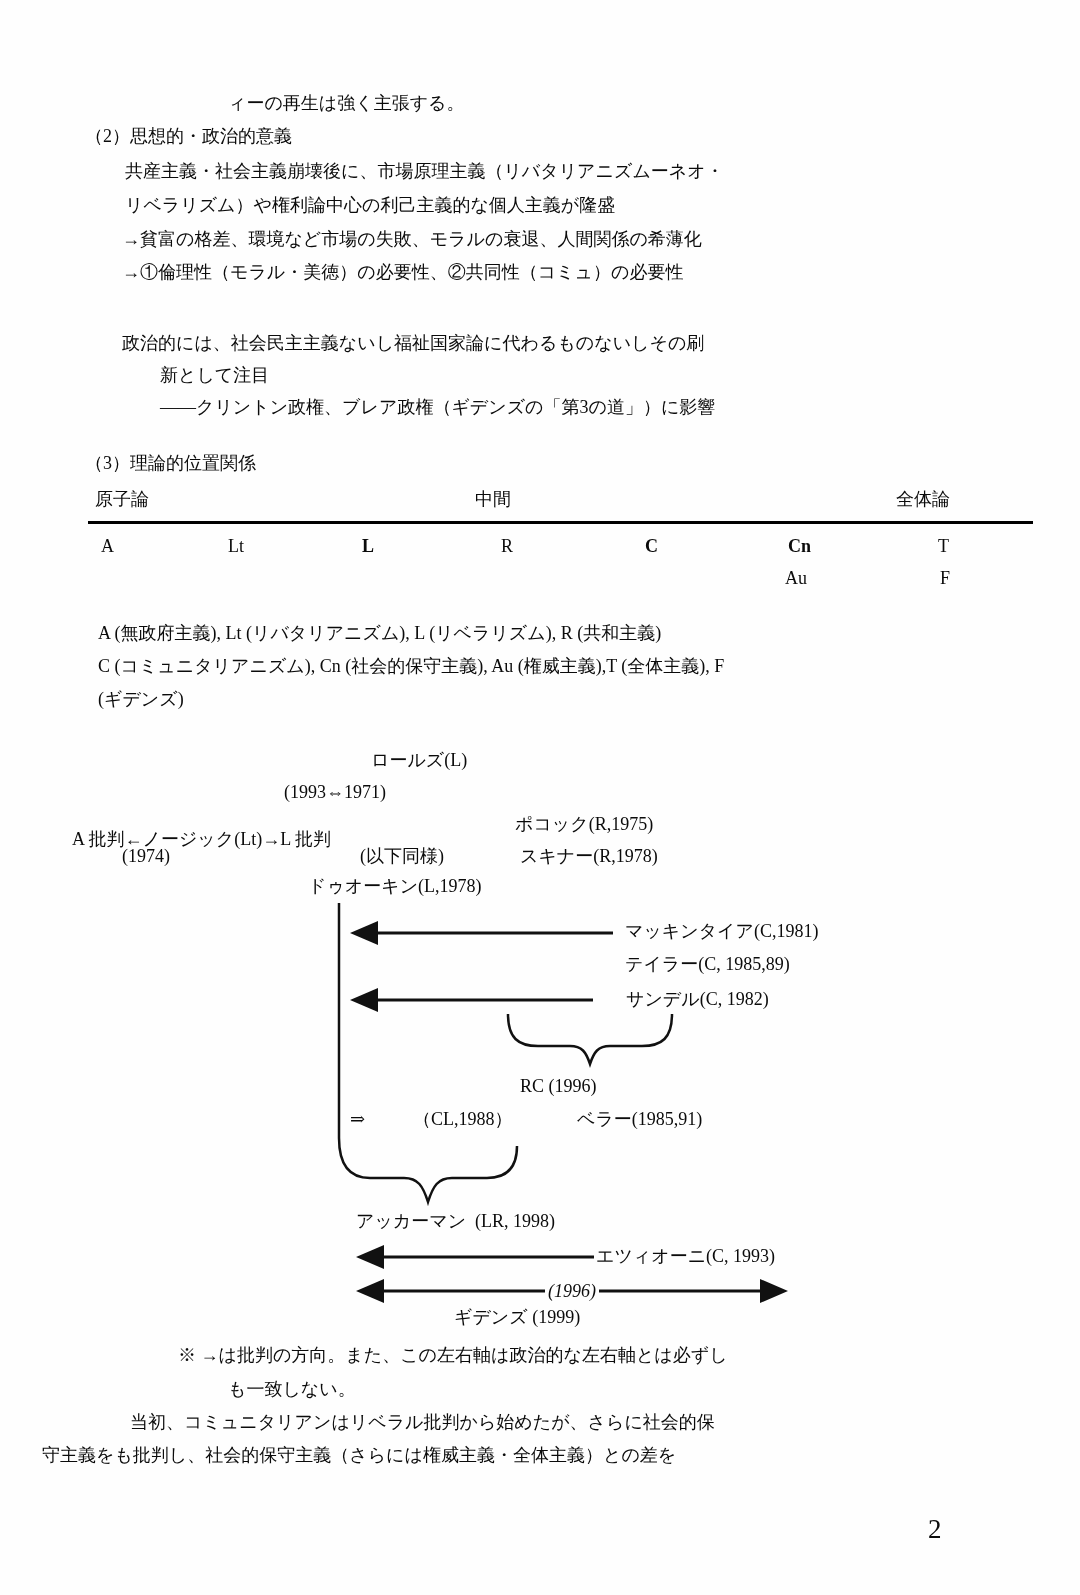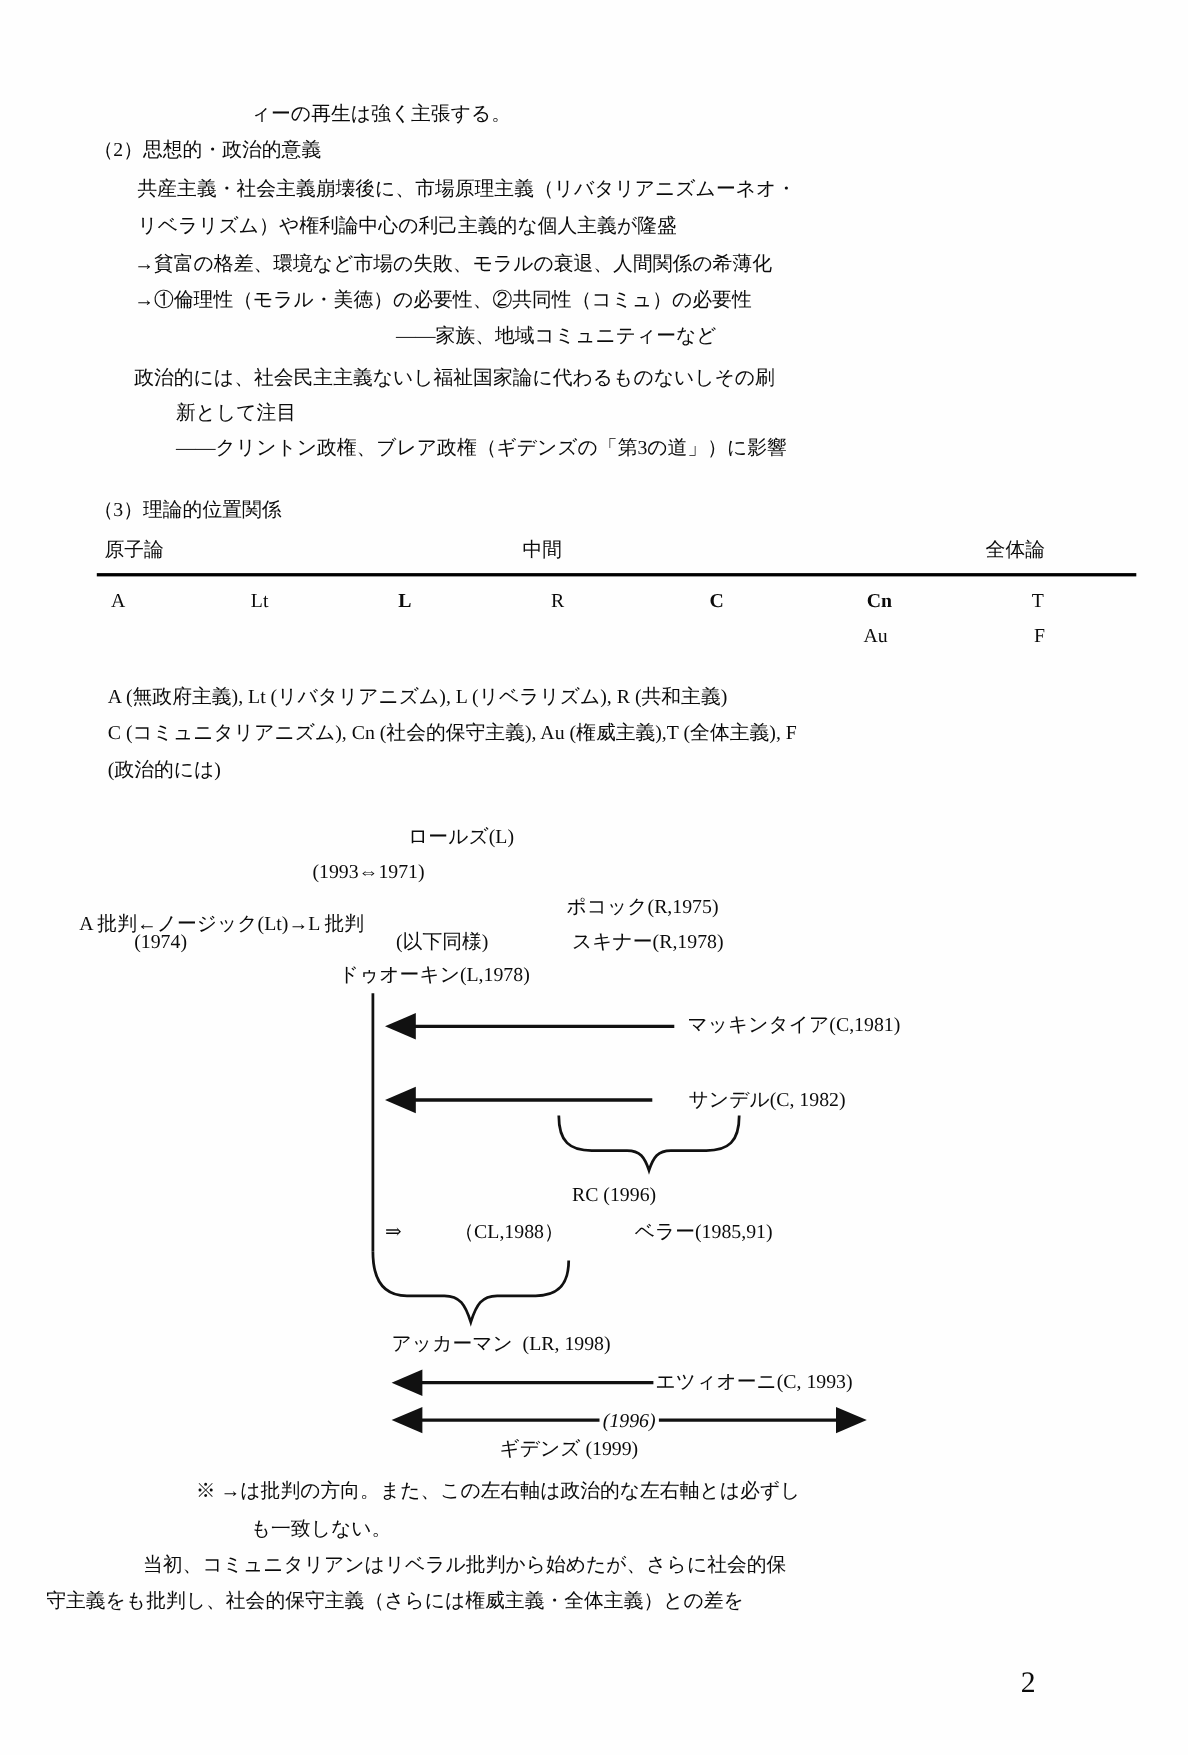"——家族、地域コミュニティーなど" div.t { html: <div>——家族、地域コミュニティーなど</div> -> none }
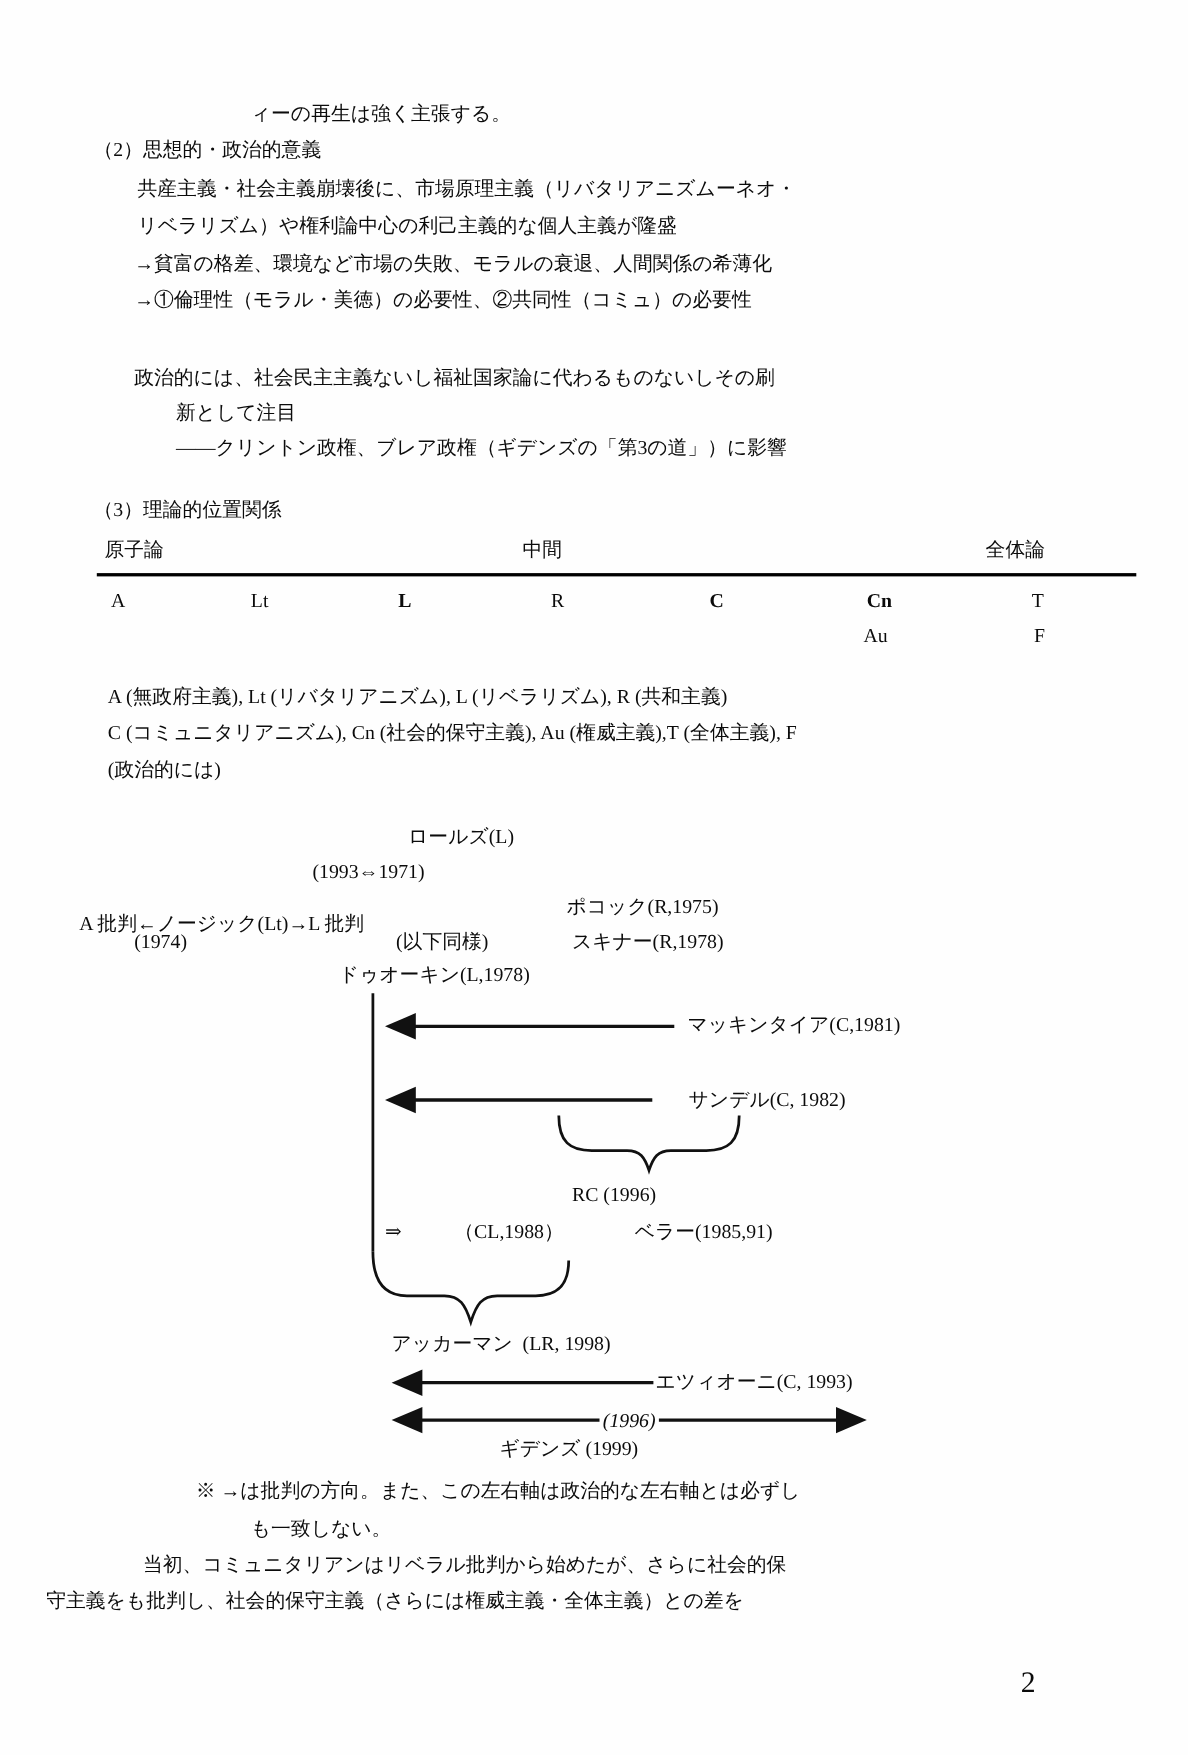"(政治的には)" div.t { text: 政治的には -> ギデンズ }
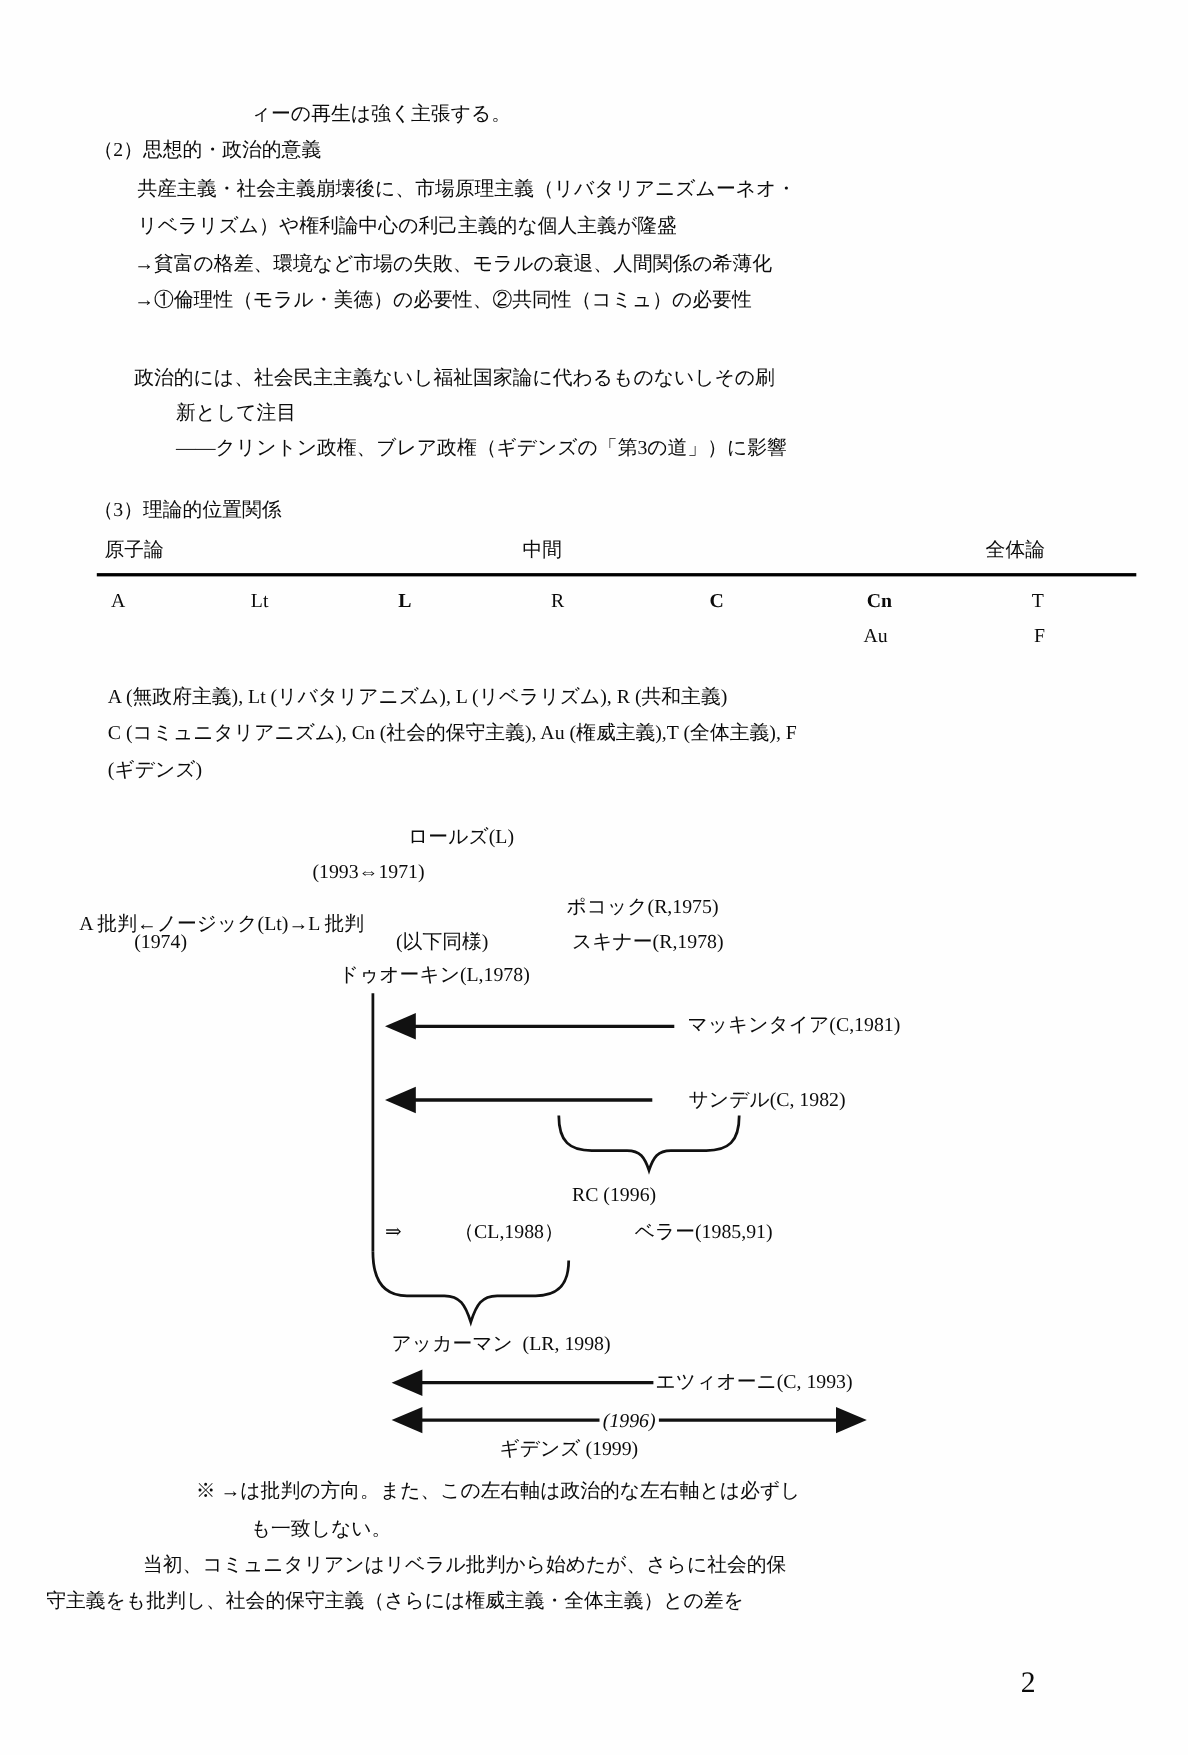"テイラー(C, 1985,89)" div.t { html: none -> <div>テイラー(C, 1985,89)</div> }
